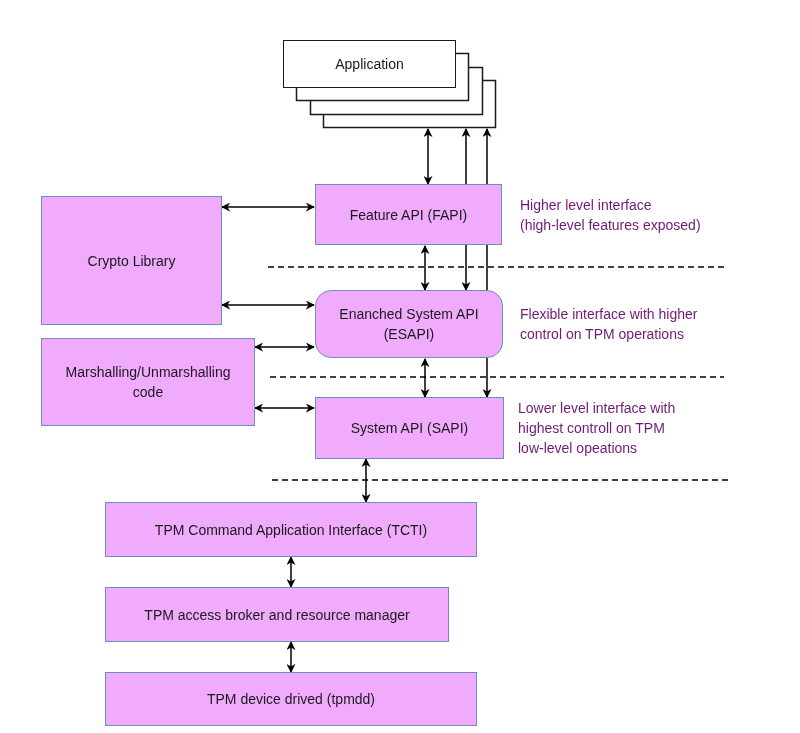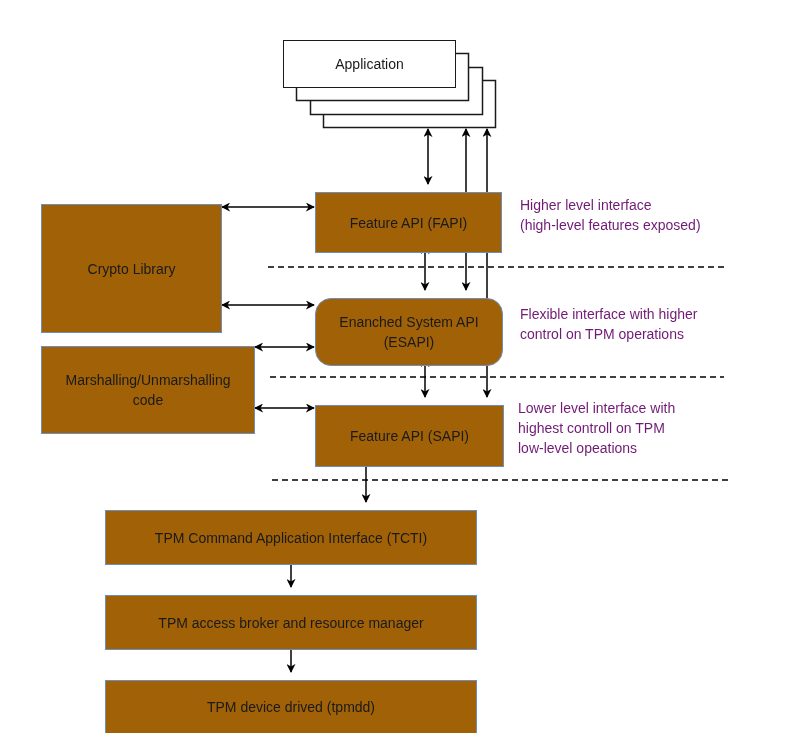"Feature API (FAPI)" .blue { background: #a16207 -> #f0abfc; margin-top: 8px -> none }
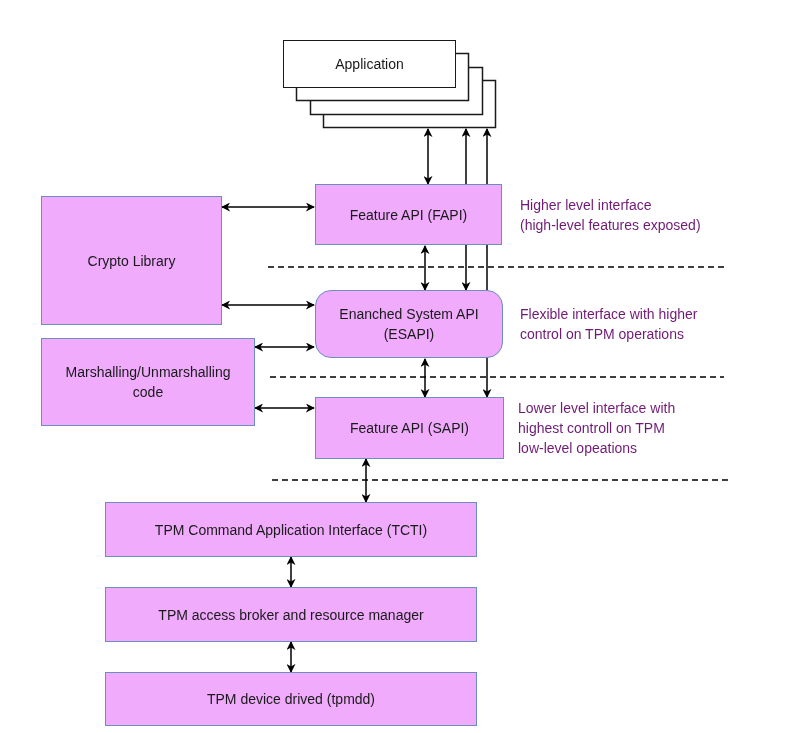"Feature API (SAPI)" span { text: Feature -> System }
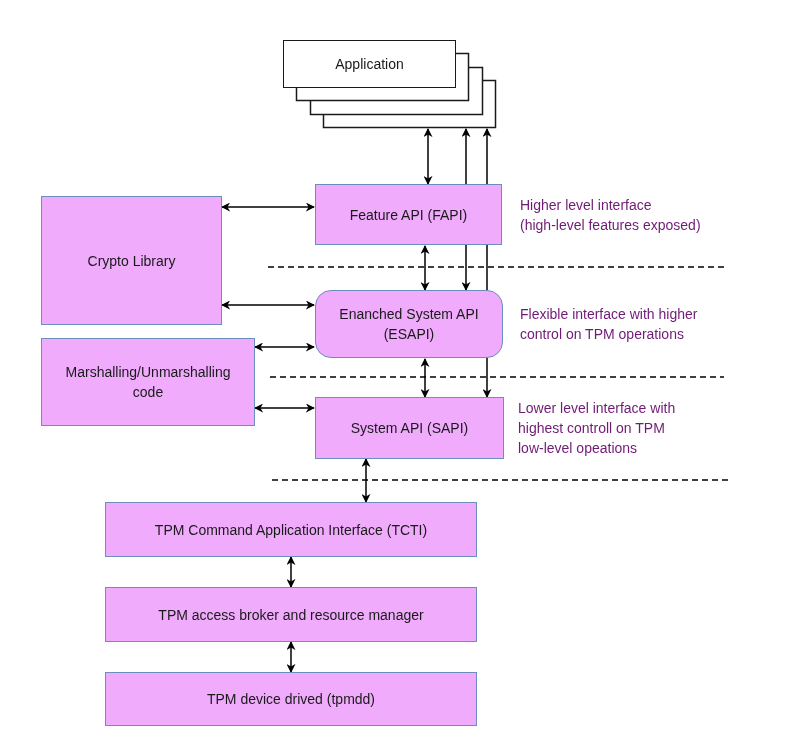"TPM access broker and resource" div.box { width: 372px -> 344px }
